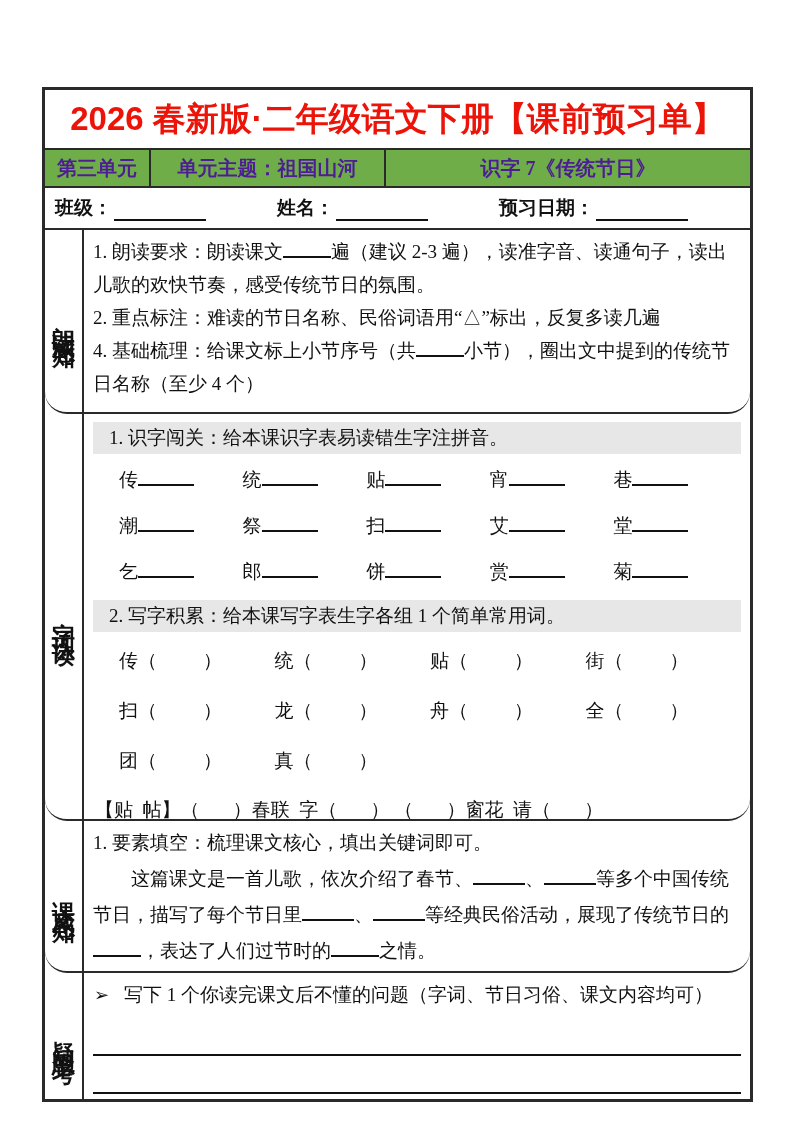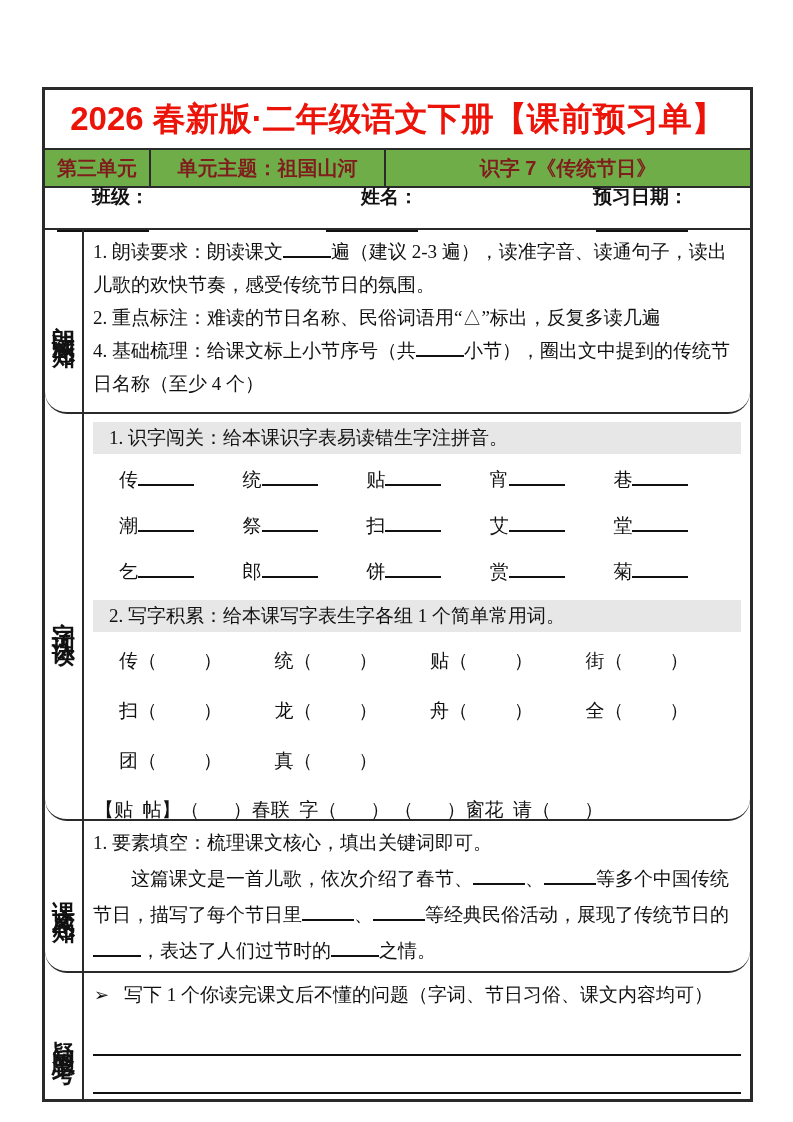"第三单元" .green-row { color: #7f1d1d -> #4c1d95; font-family: Liberation Sans, sans-serif -> Liberation Serif, serif }
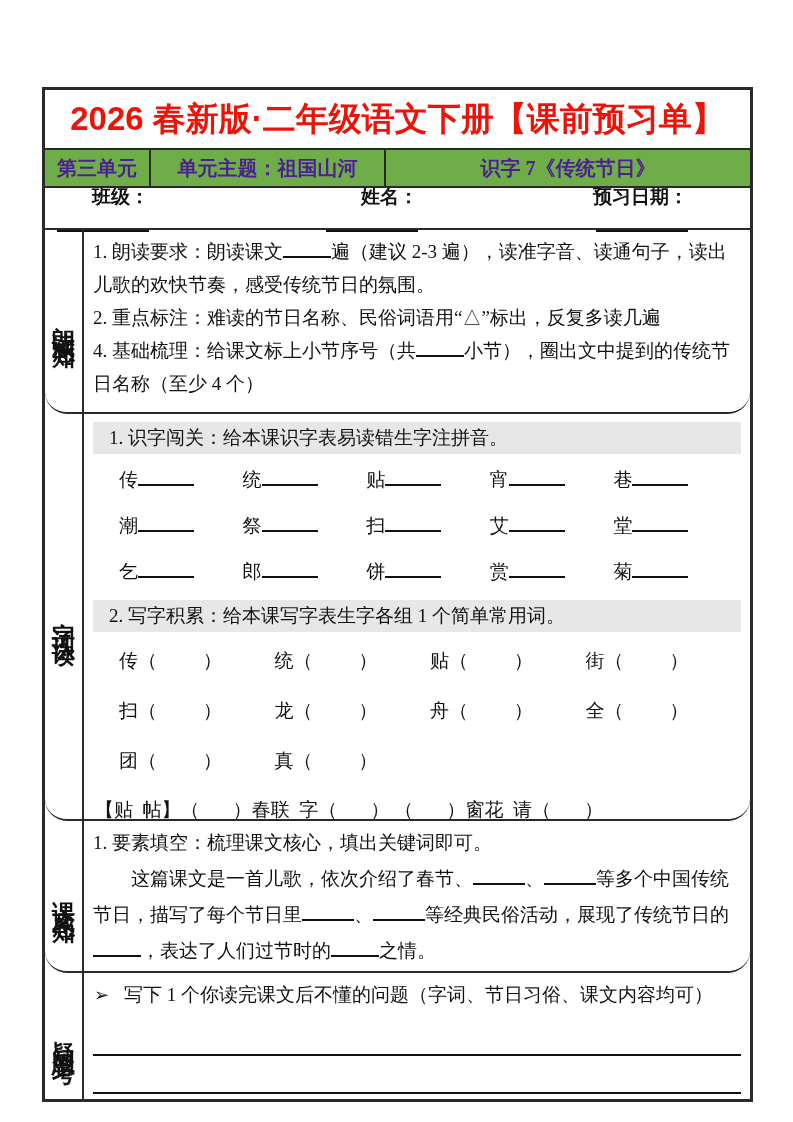"班级：" .info-field { flex-direction: column -> none }
